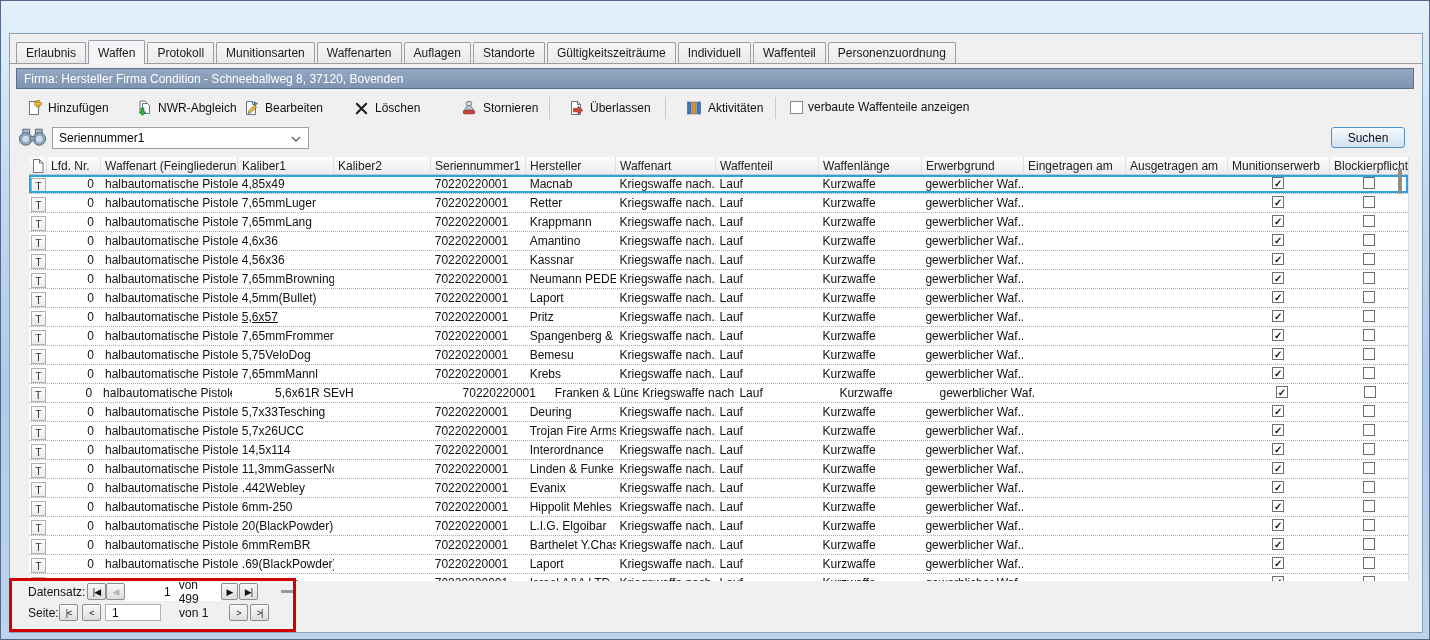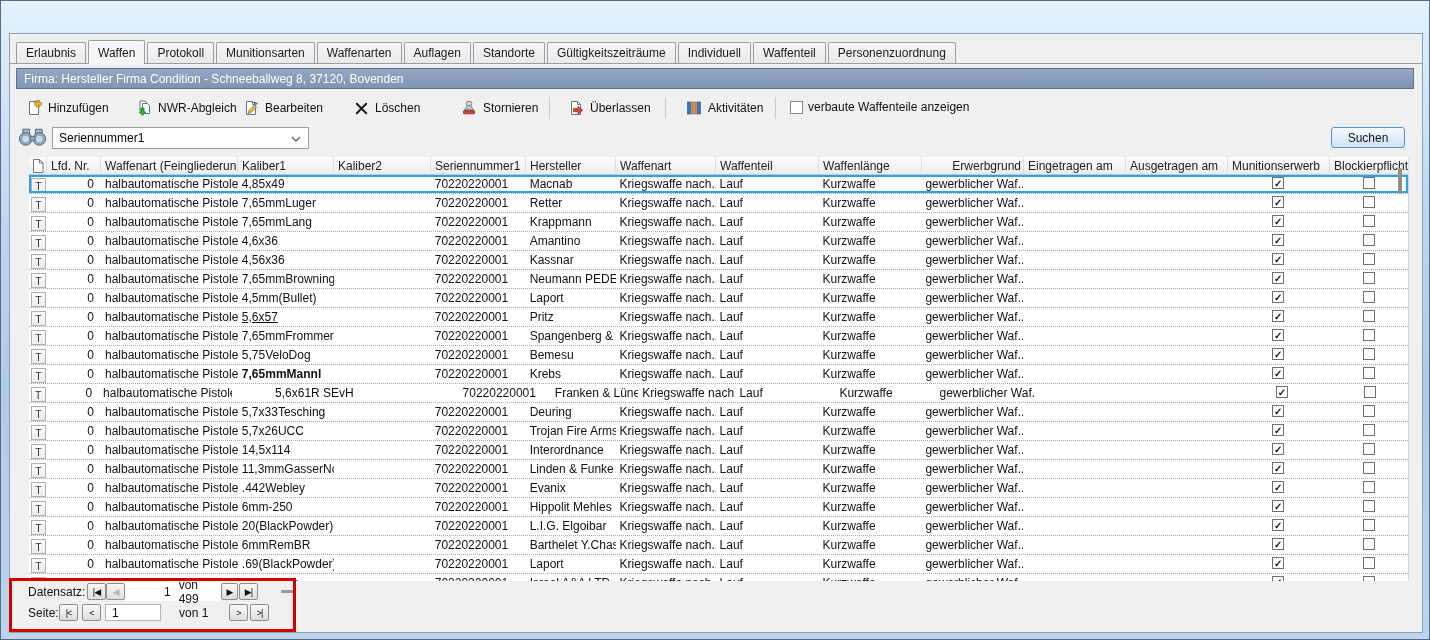"Erwerbgrund" div.th { text-align: right -> none }
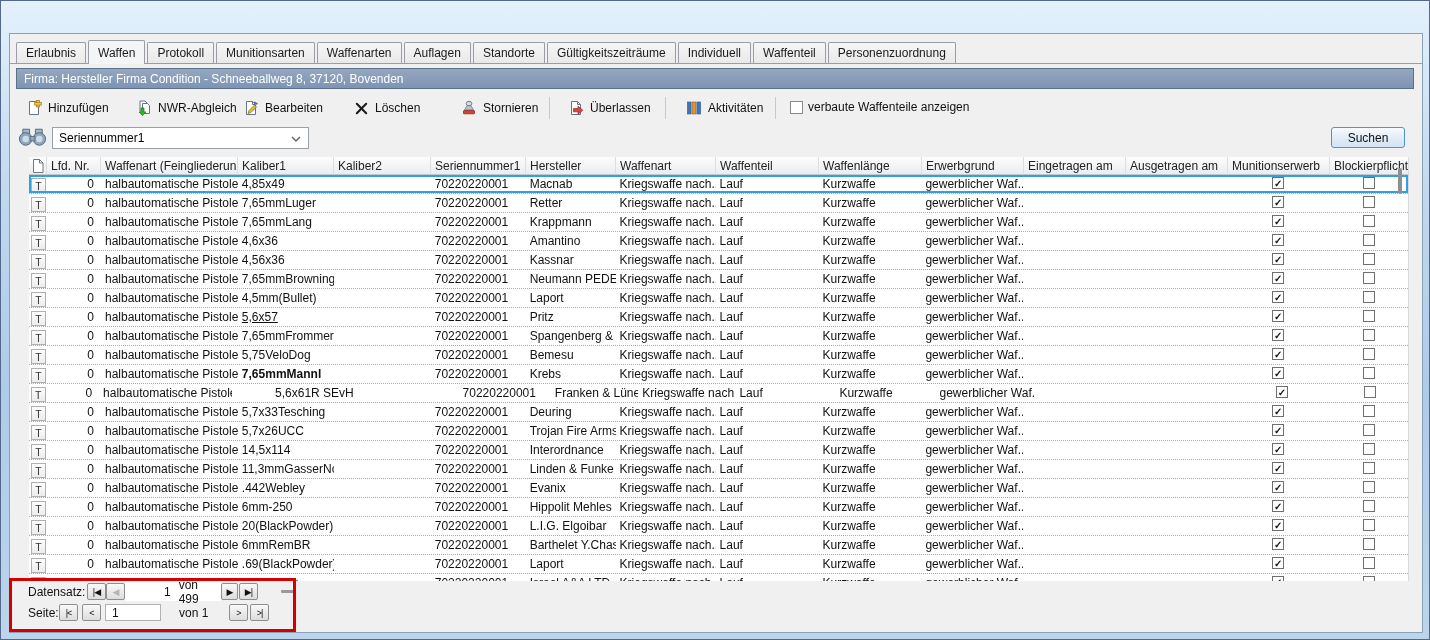"7,65mmMannl" div.td { font-weight: bold -> none }
